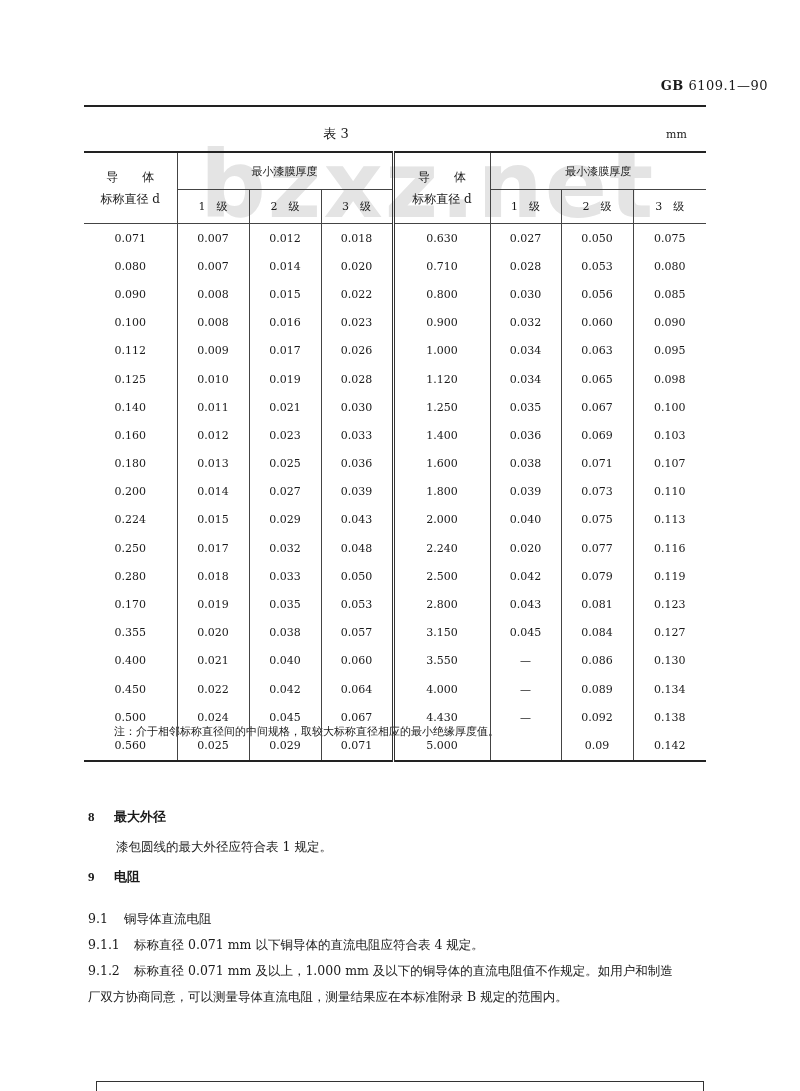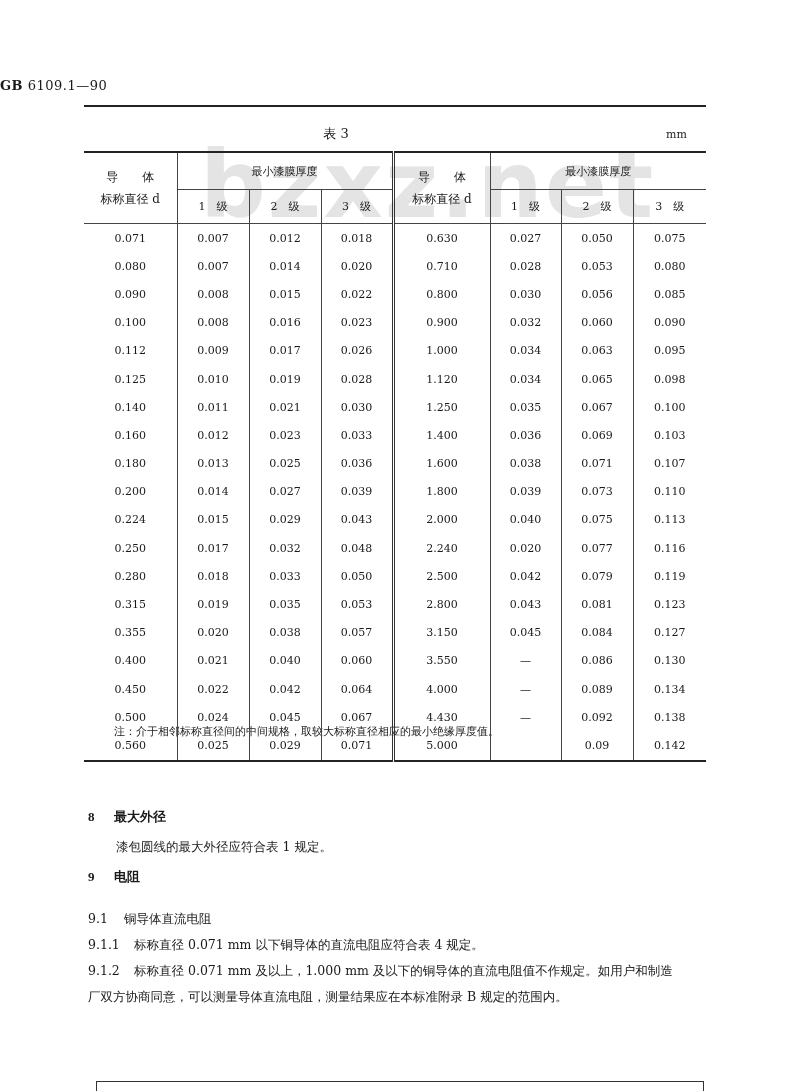"GB 6109.1—90" .header-code { text-align: left -> right }
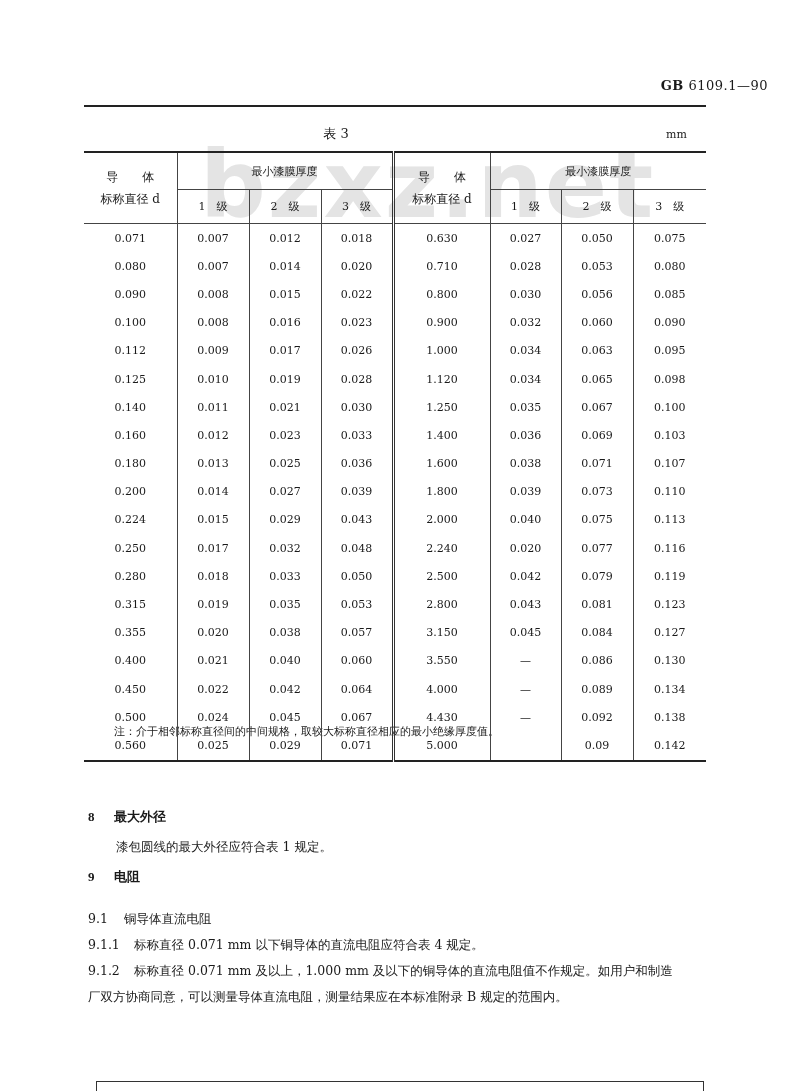"0.315" td { text: 0.315 -> 0.170 }
